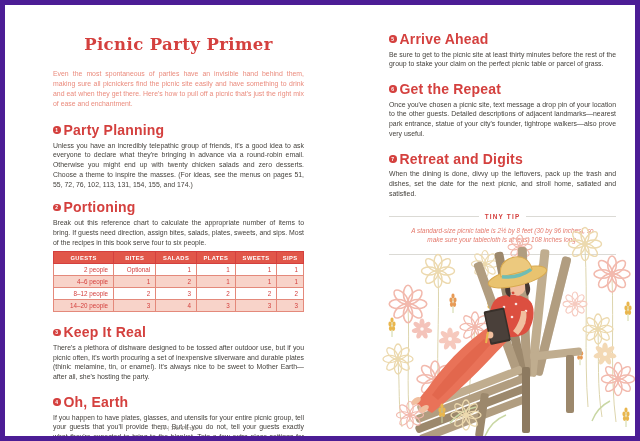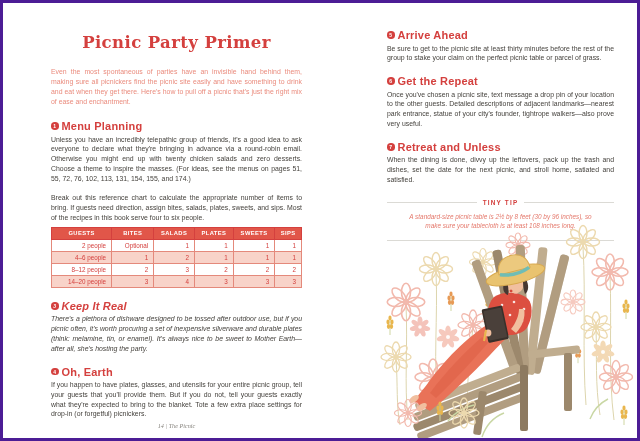"Picnic Party Primer" .spread { border: 3px solid #4c1d95 -> 5px solid #4c1d95 }
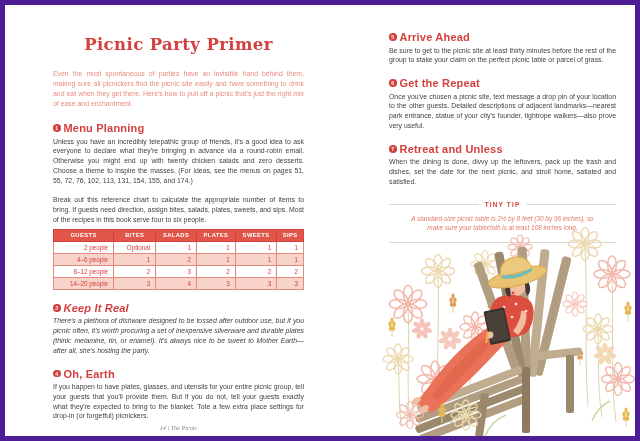"Arrive Ahead" .sec-title { font-size: 11px -> 14px }
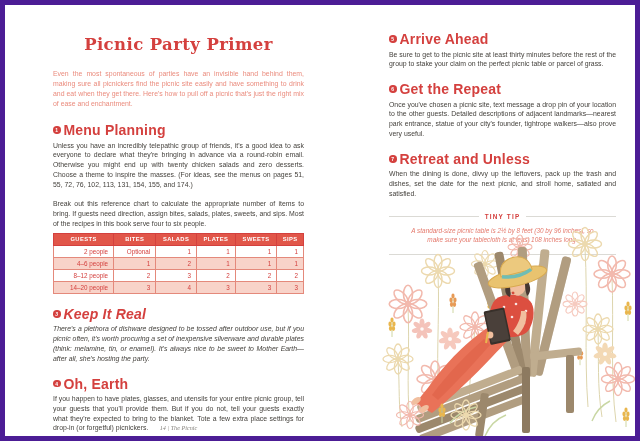"Menu Planning" span.sec-title { text: Menu -> Party }
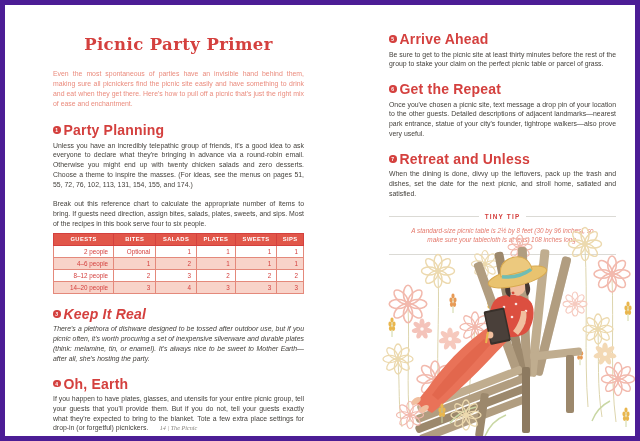"Retreat and Unless" span.sec-title { text: Unless -> Digits }
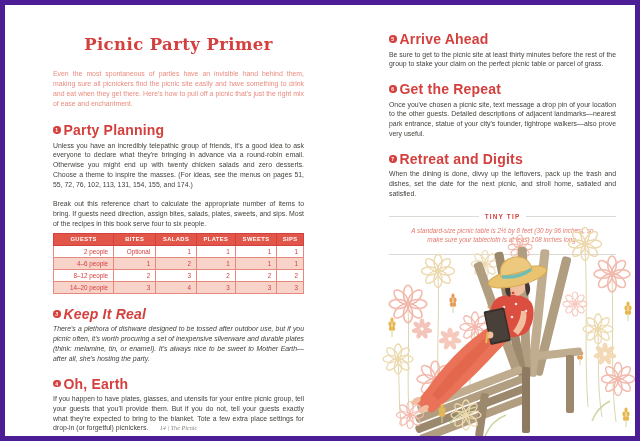"Portioning" div.sec-head { html: none -> <div> <span>2</span> <span>Portioning</span> </div> }
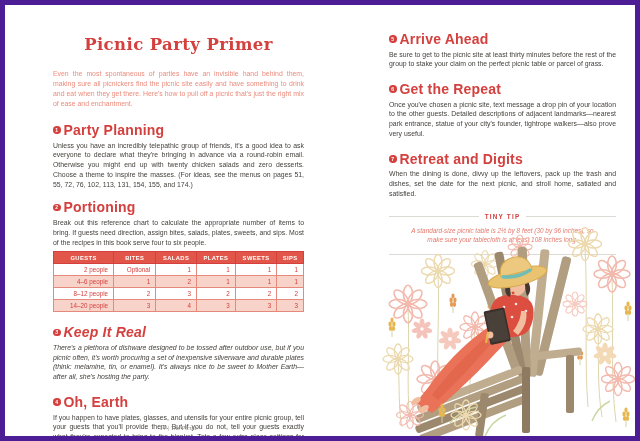"Keep It Real" div.section { font-style: italic -> none }
